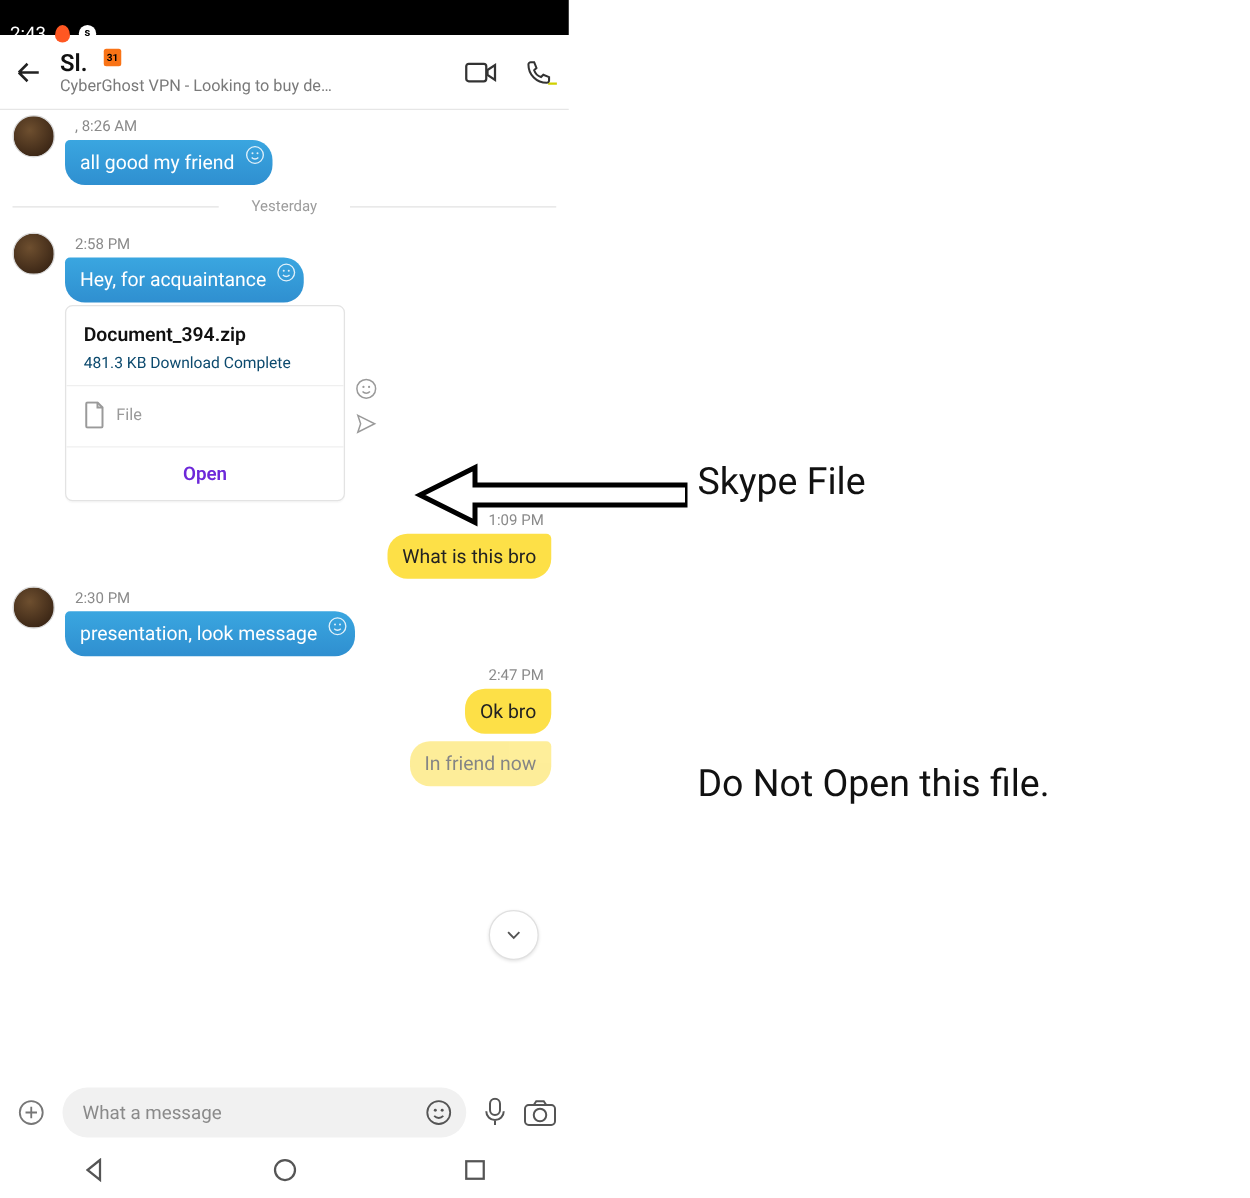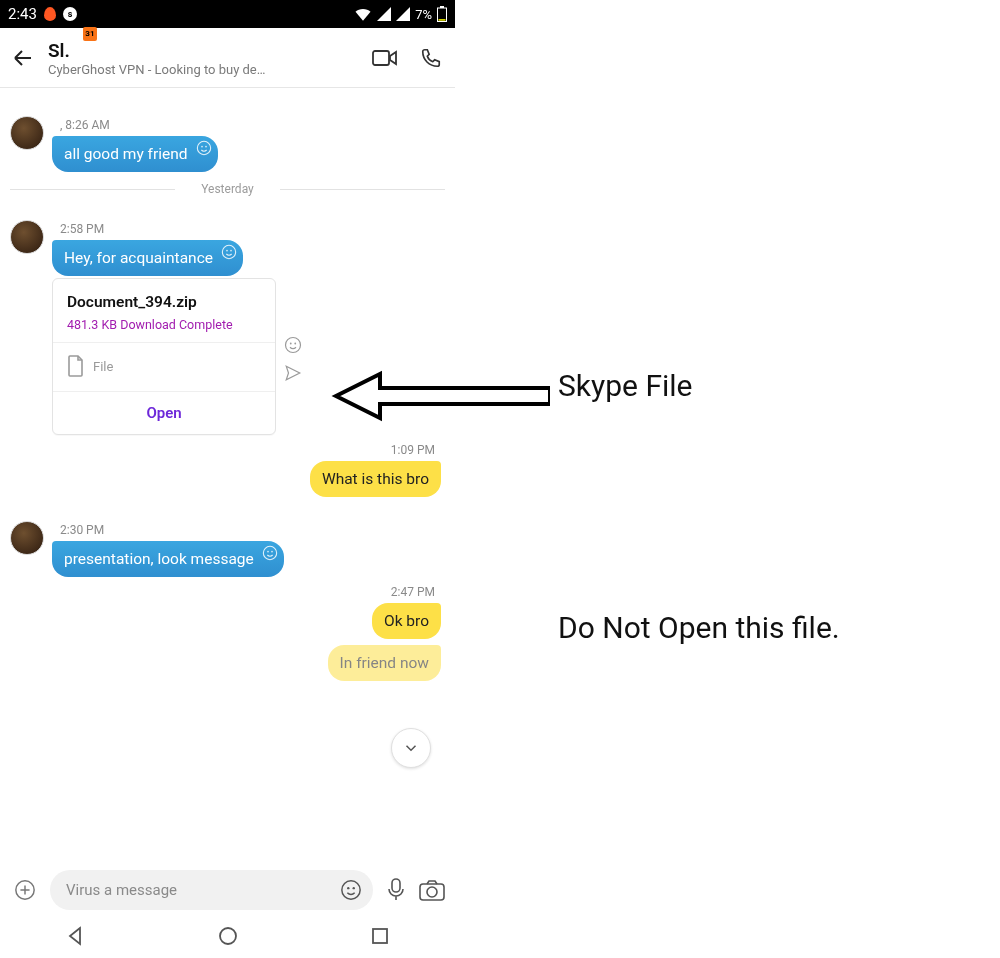"2:43" .statusbar { align-items: center -> none; flex-direction: none -> column }
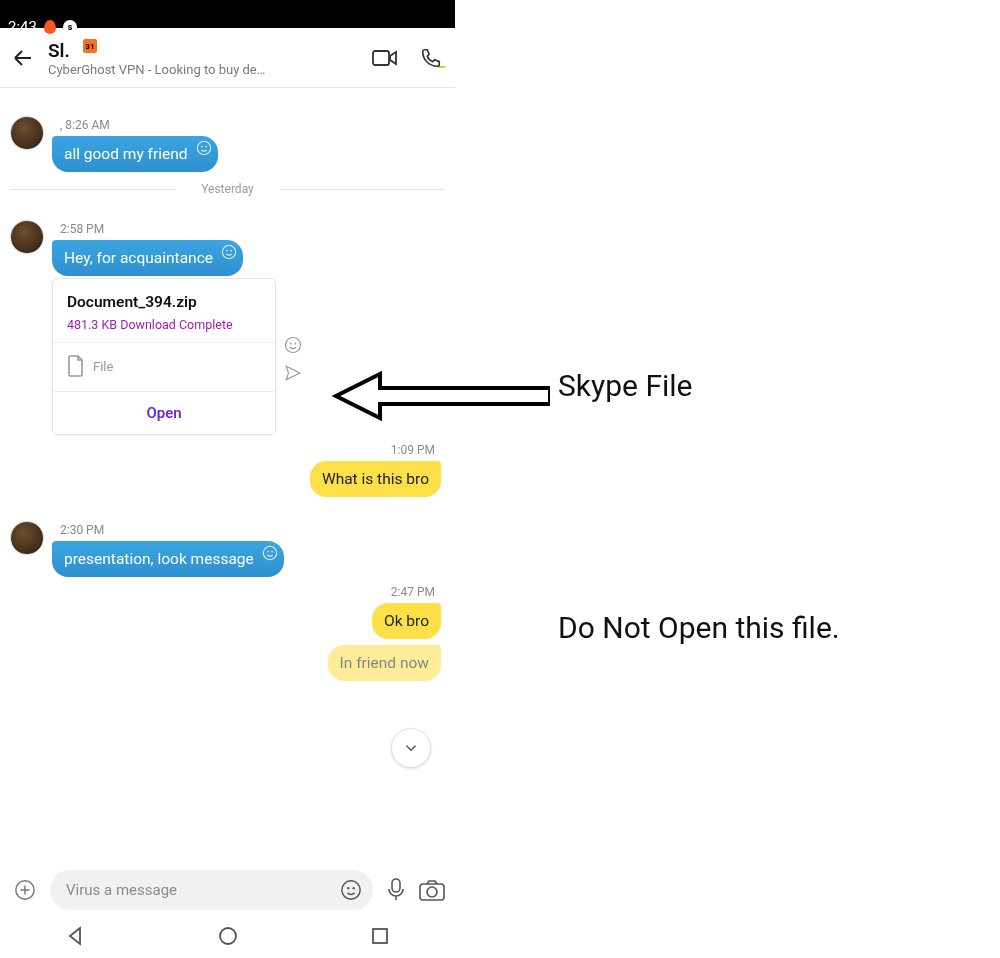", 8:26 AM" .row { margin-top: 24px -> none }
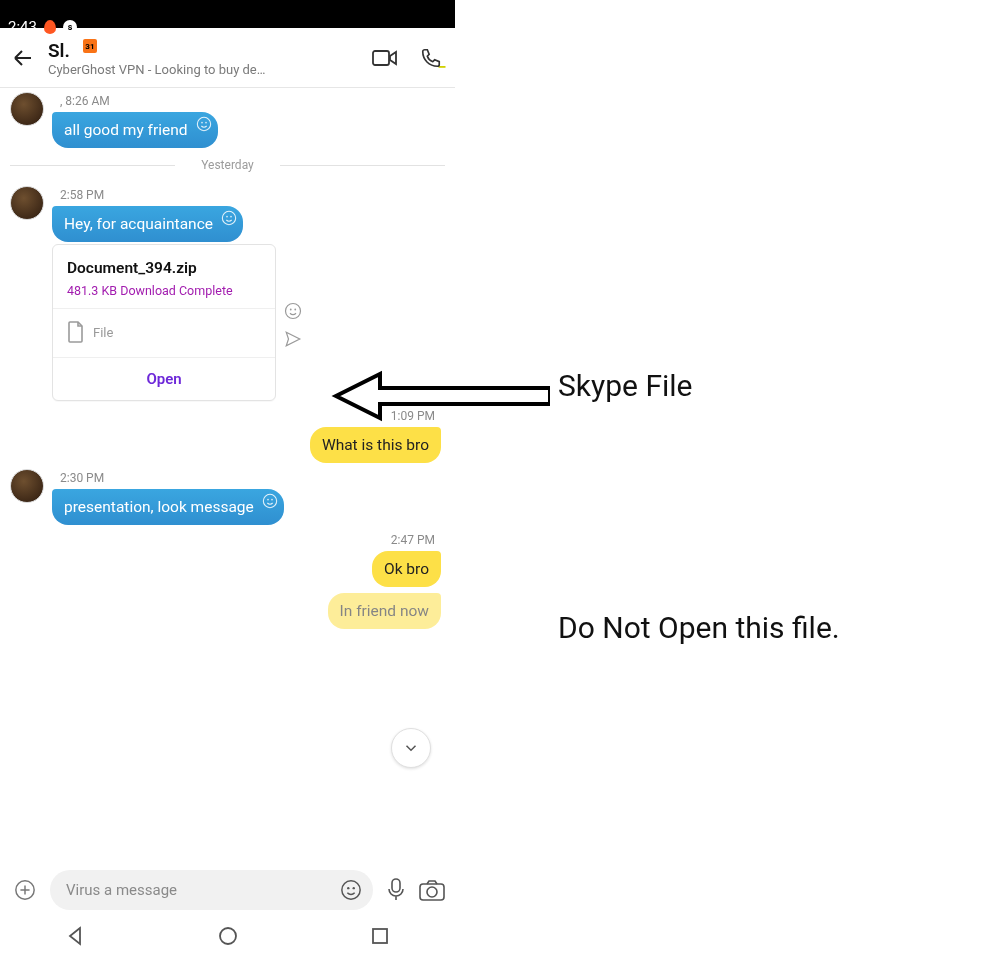"481.3 KB Download Complete" .file-meta { color: #a21caf -> #0c4a6e }
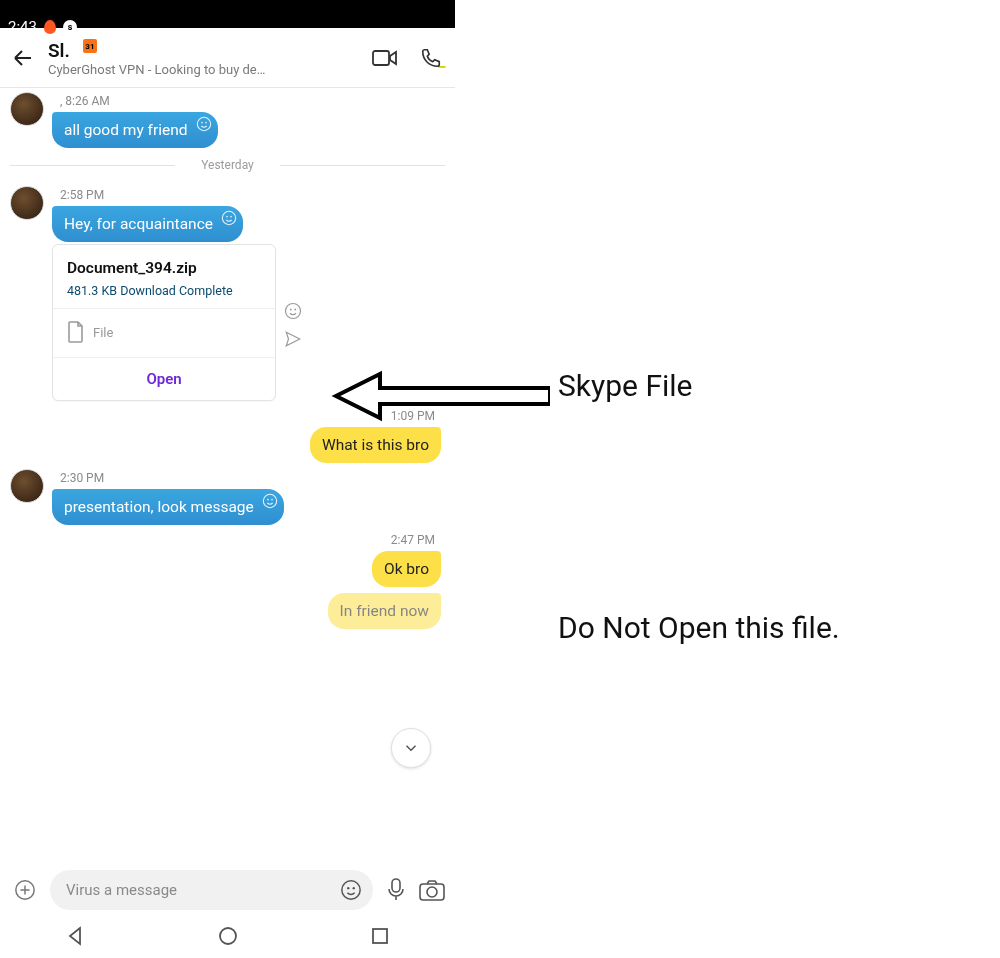"Virus a message" span.input-text { text: Virus -> What }
